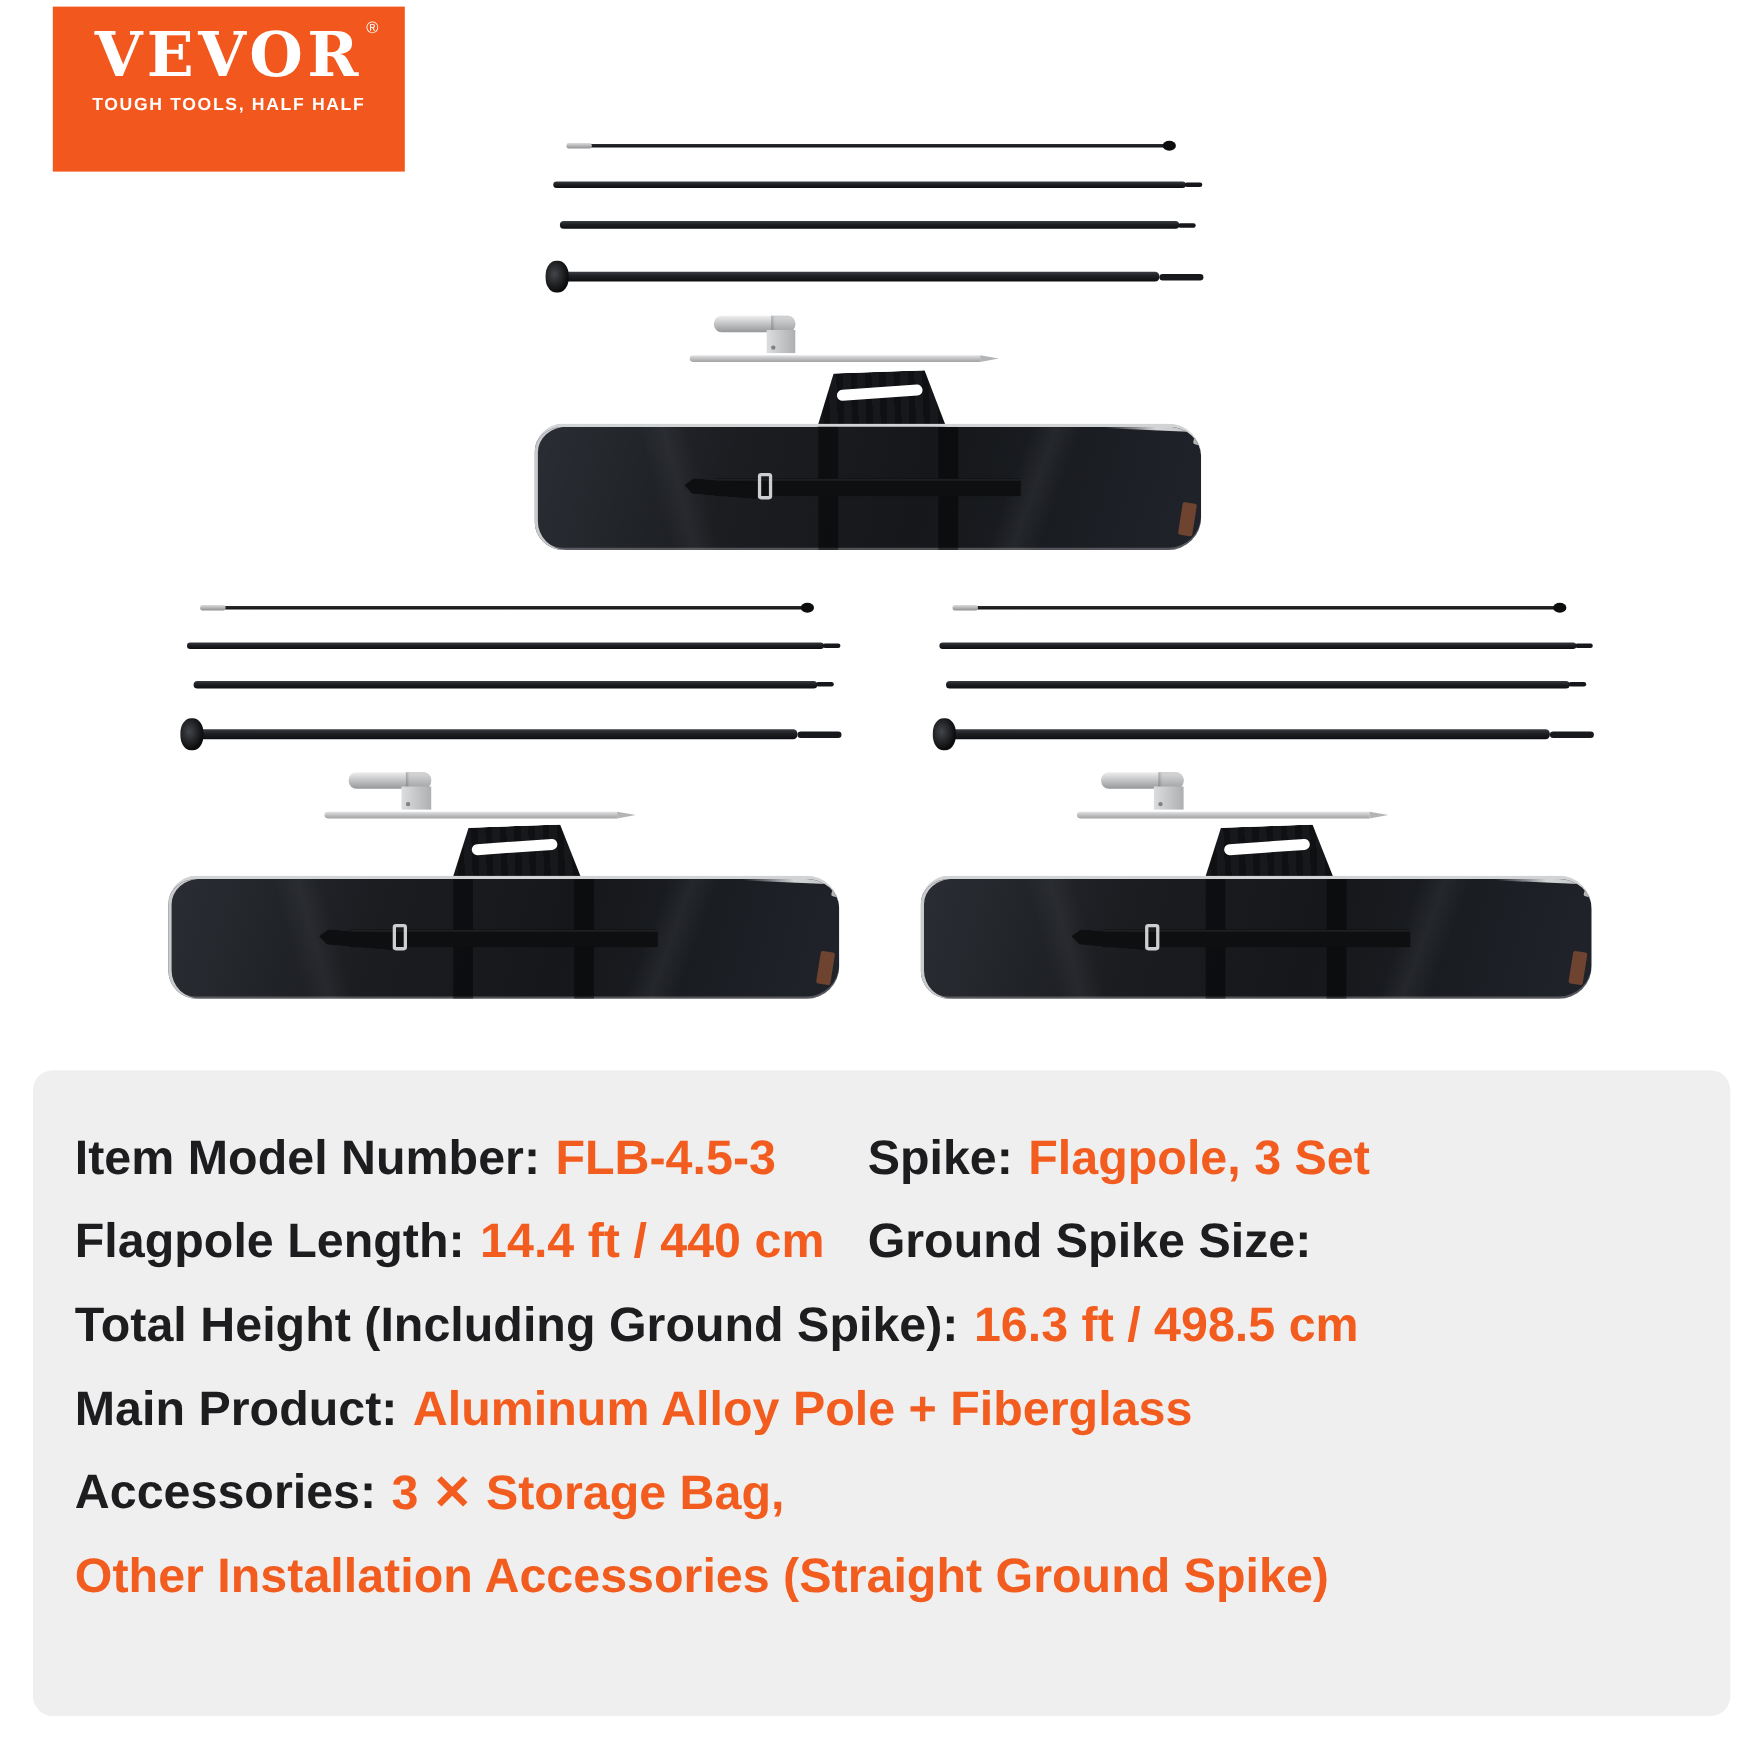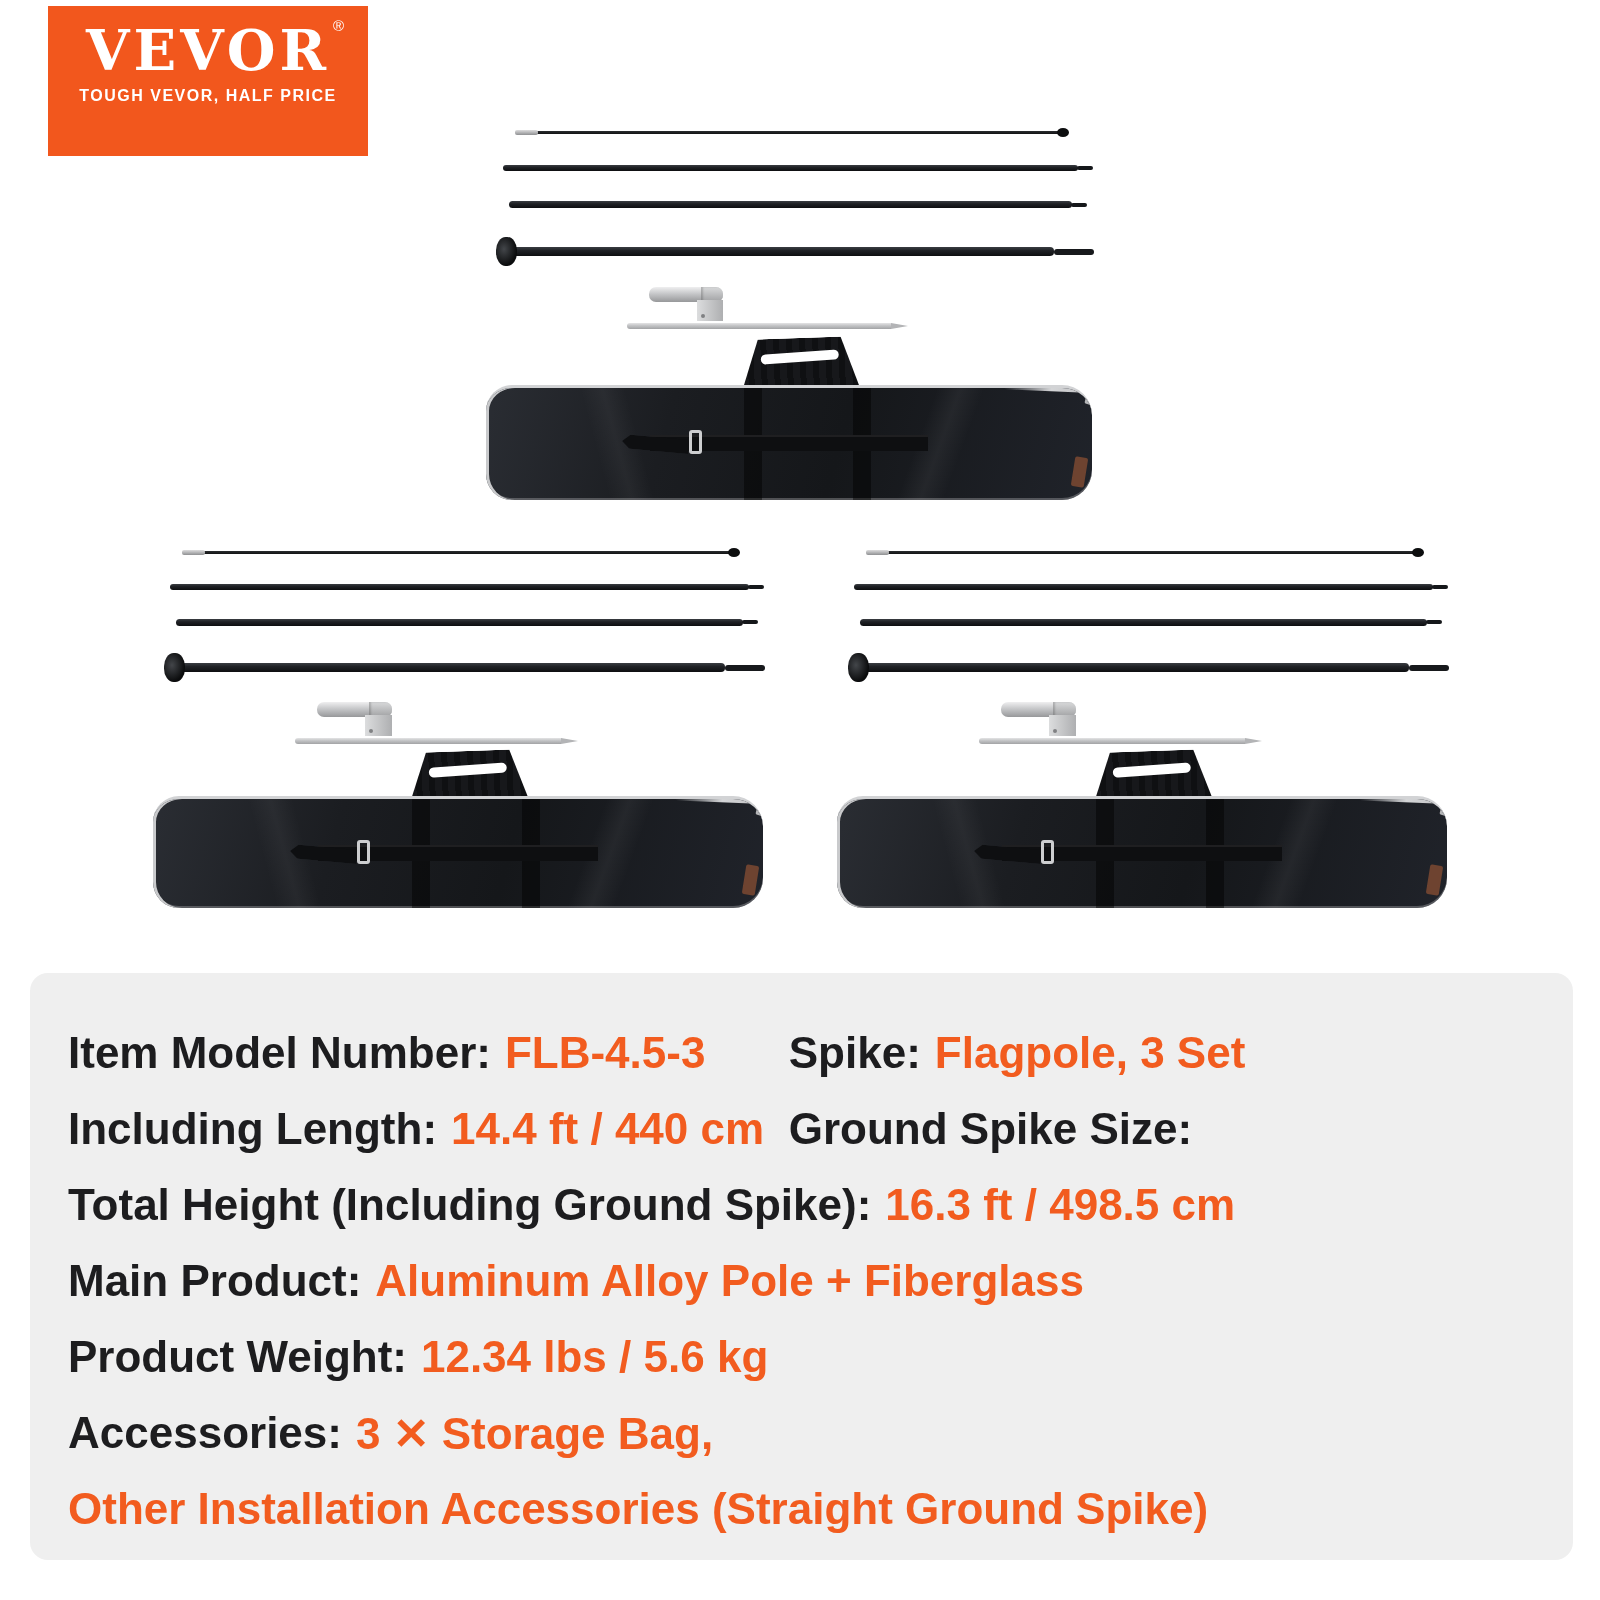"TOUGH VEVOR, HALF PRICE" div.tagline { text: VEVOR, HALF PRICE -> TOOLS, HALF HALF }
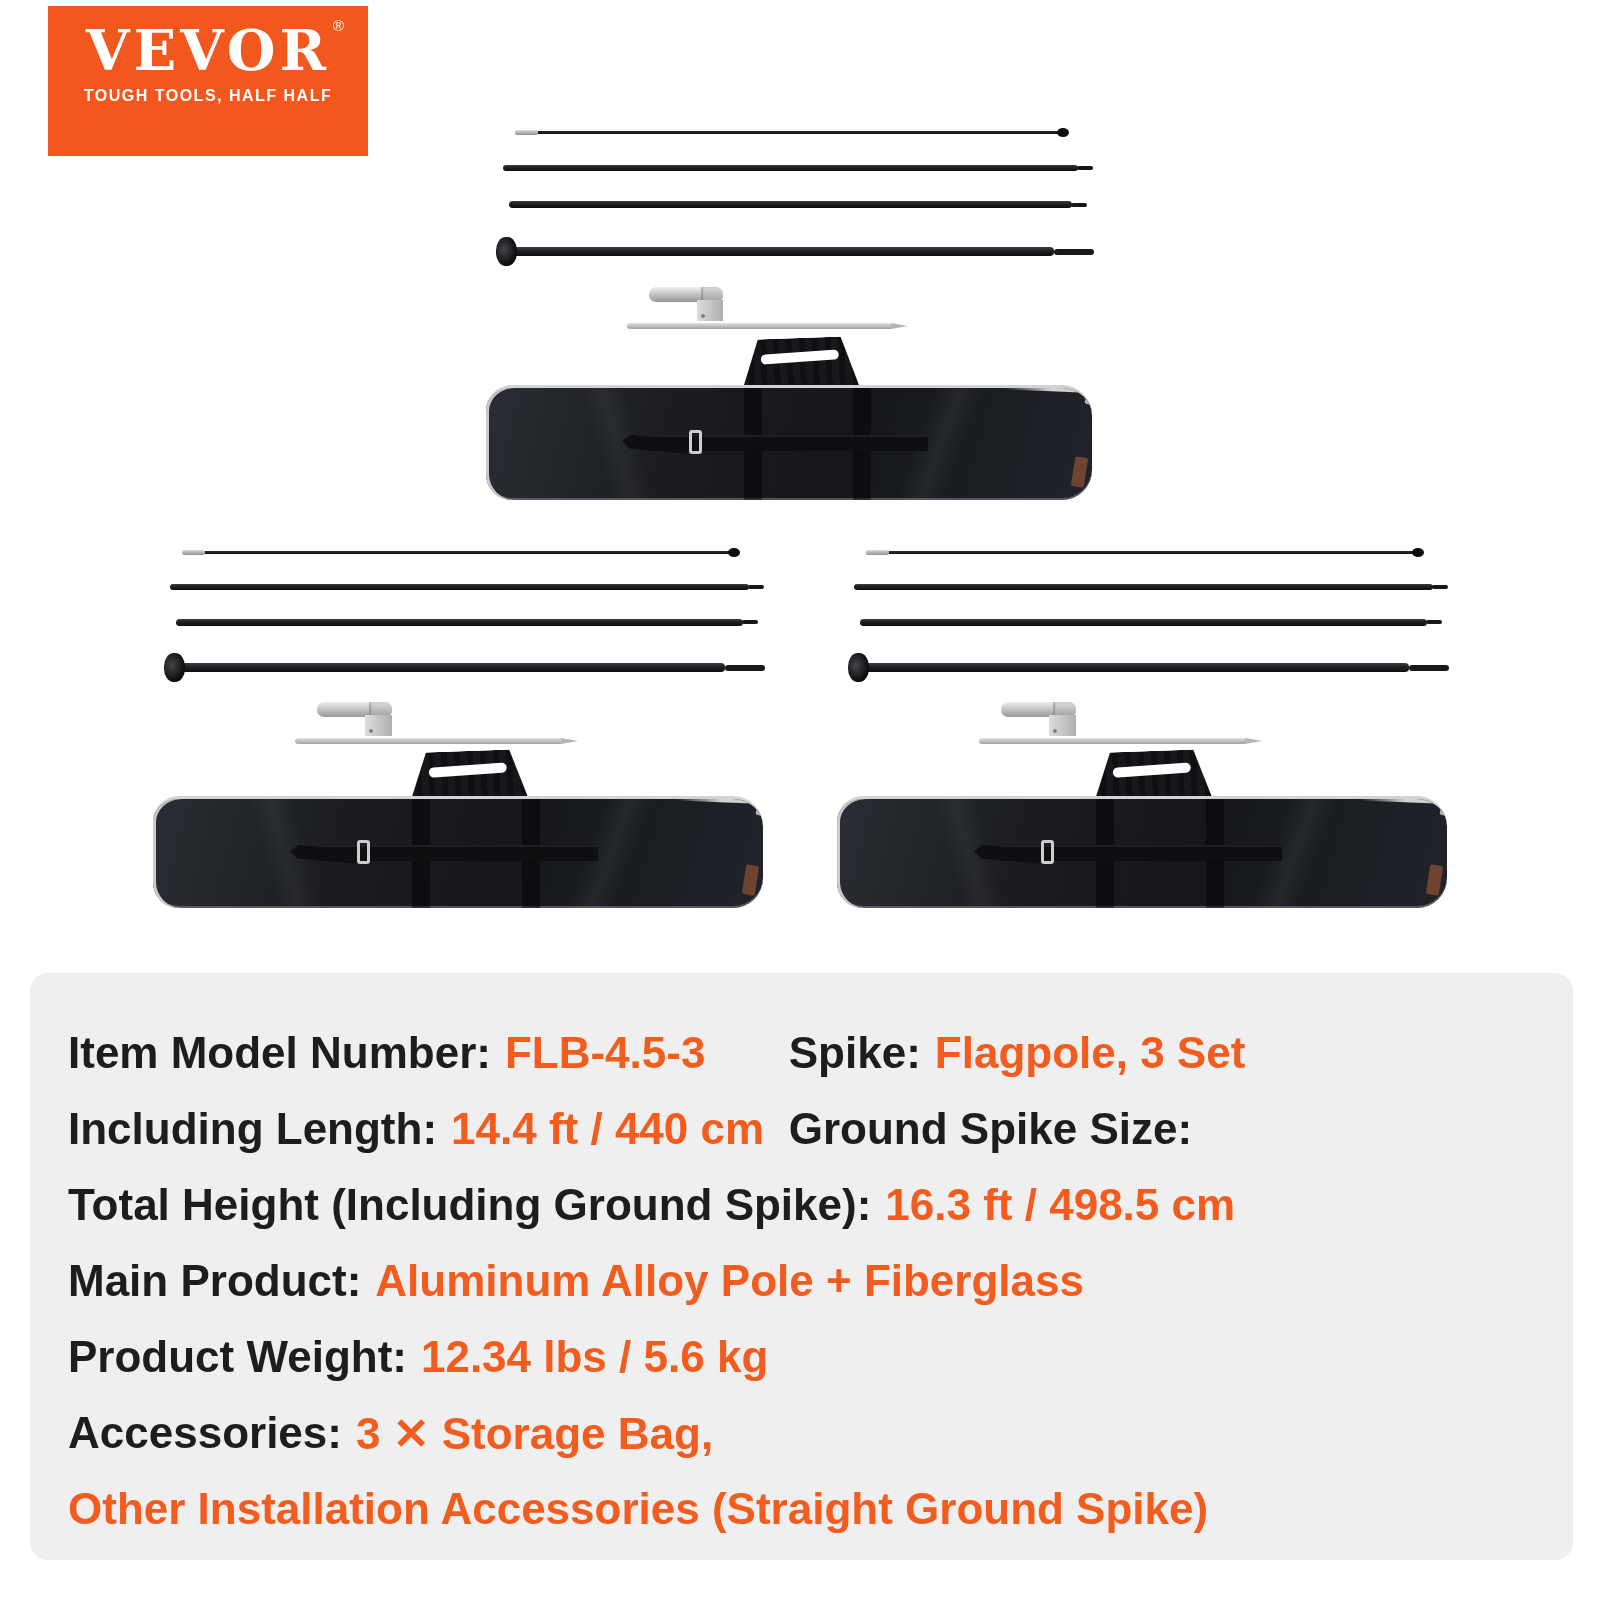"Including Length:" span.lbl { text: Including -> Flagpole }
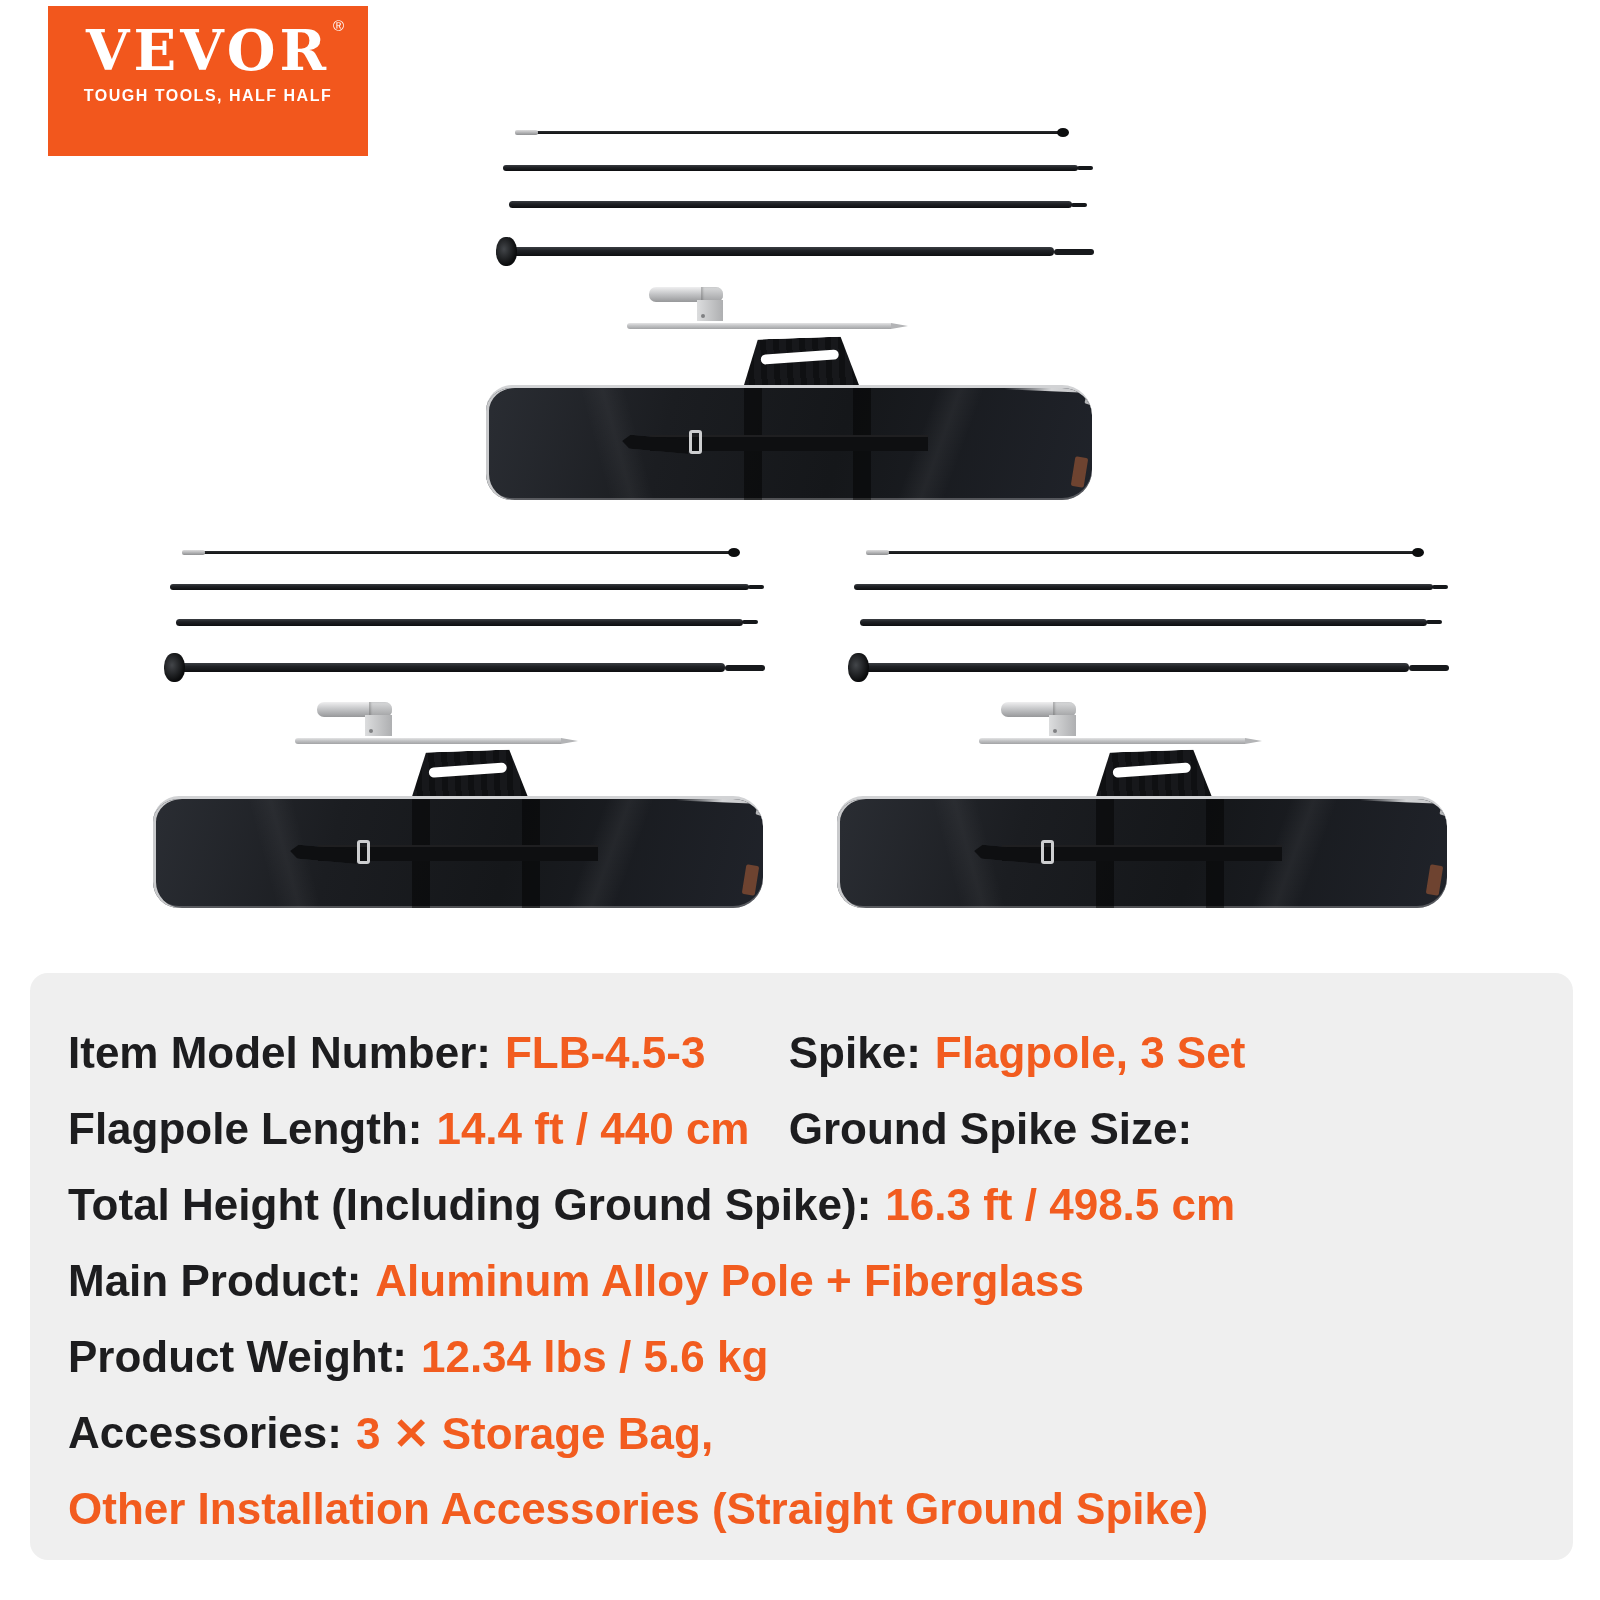"Product Weight:" div.row { html: <div> <div> <span>Product Weight:</span> <span>12.34 lbs / 5.6 kg</span> </div> </div> -> none }
